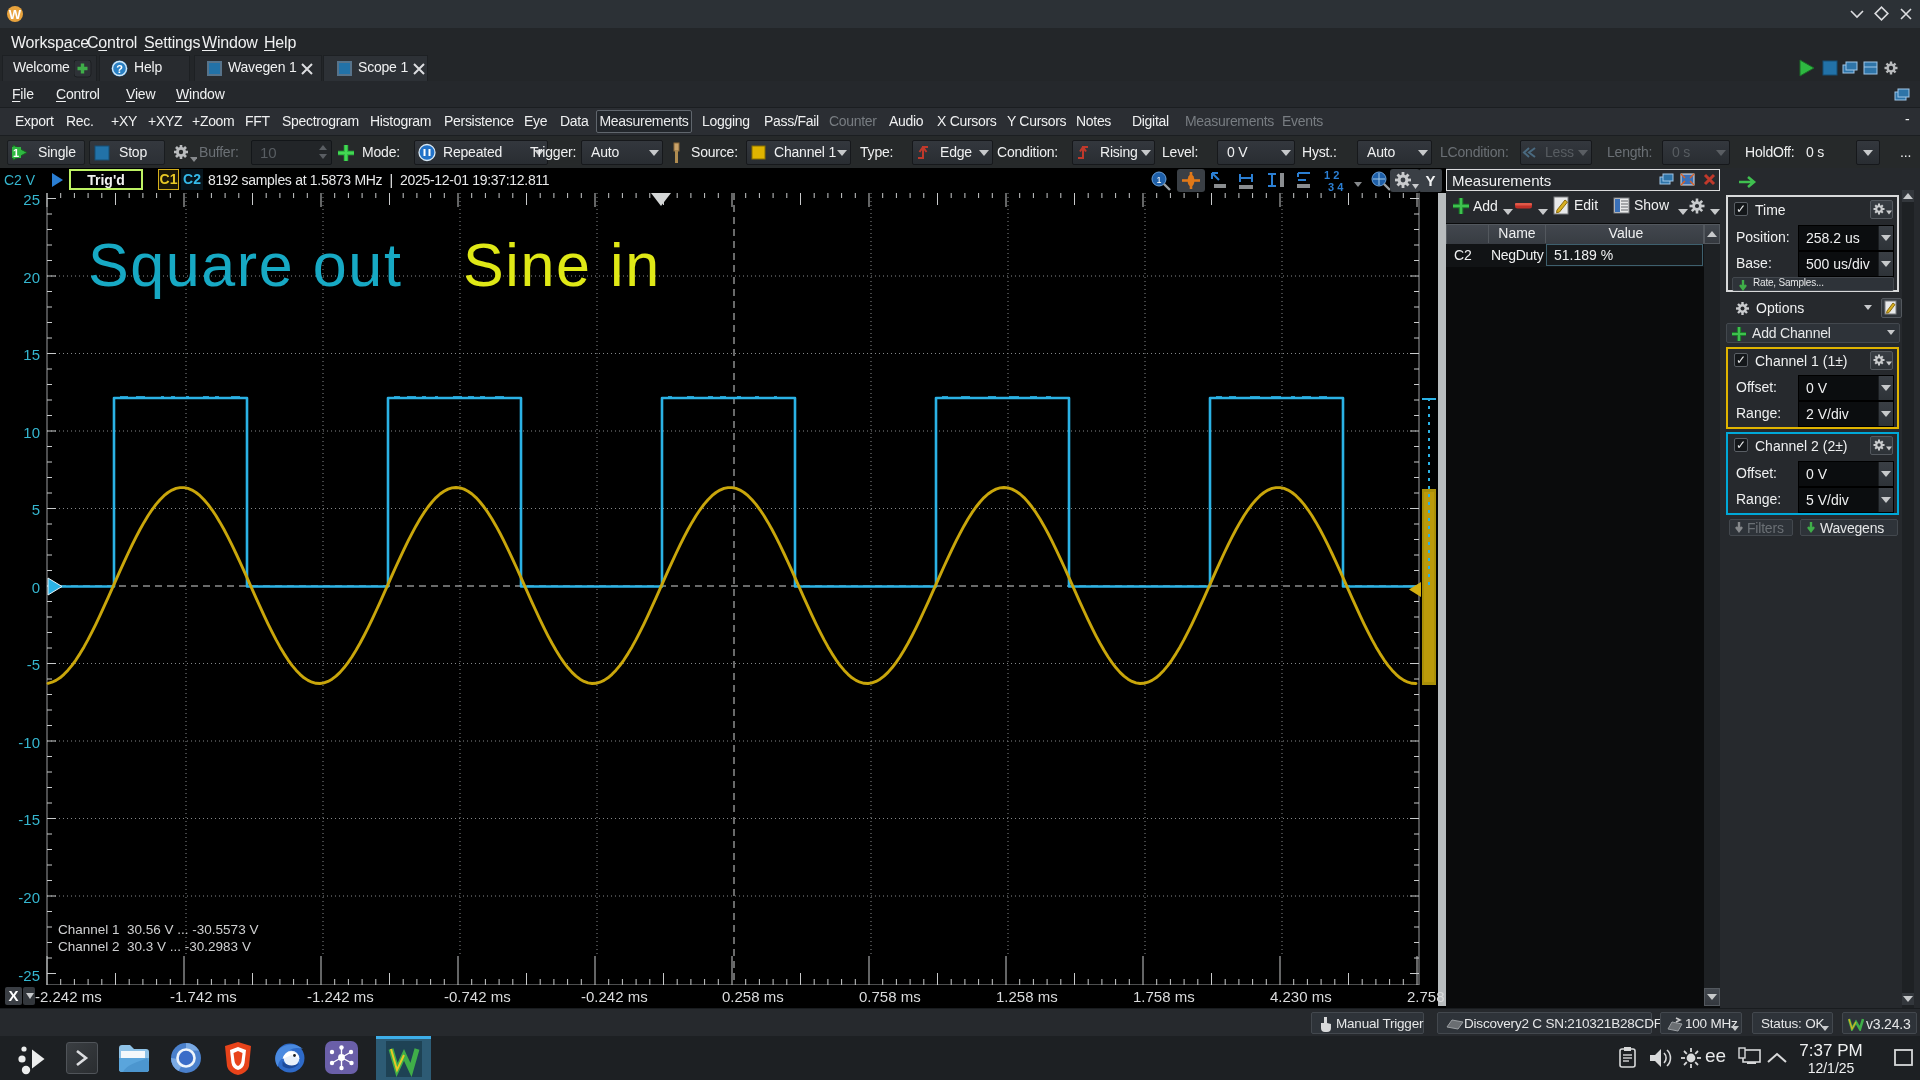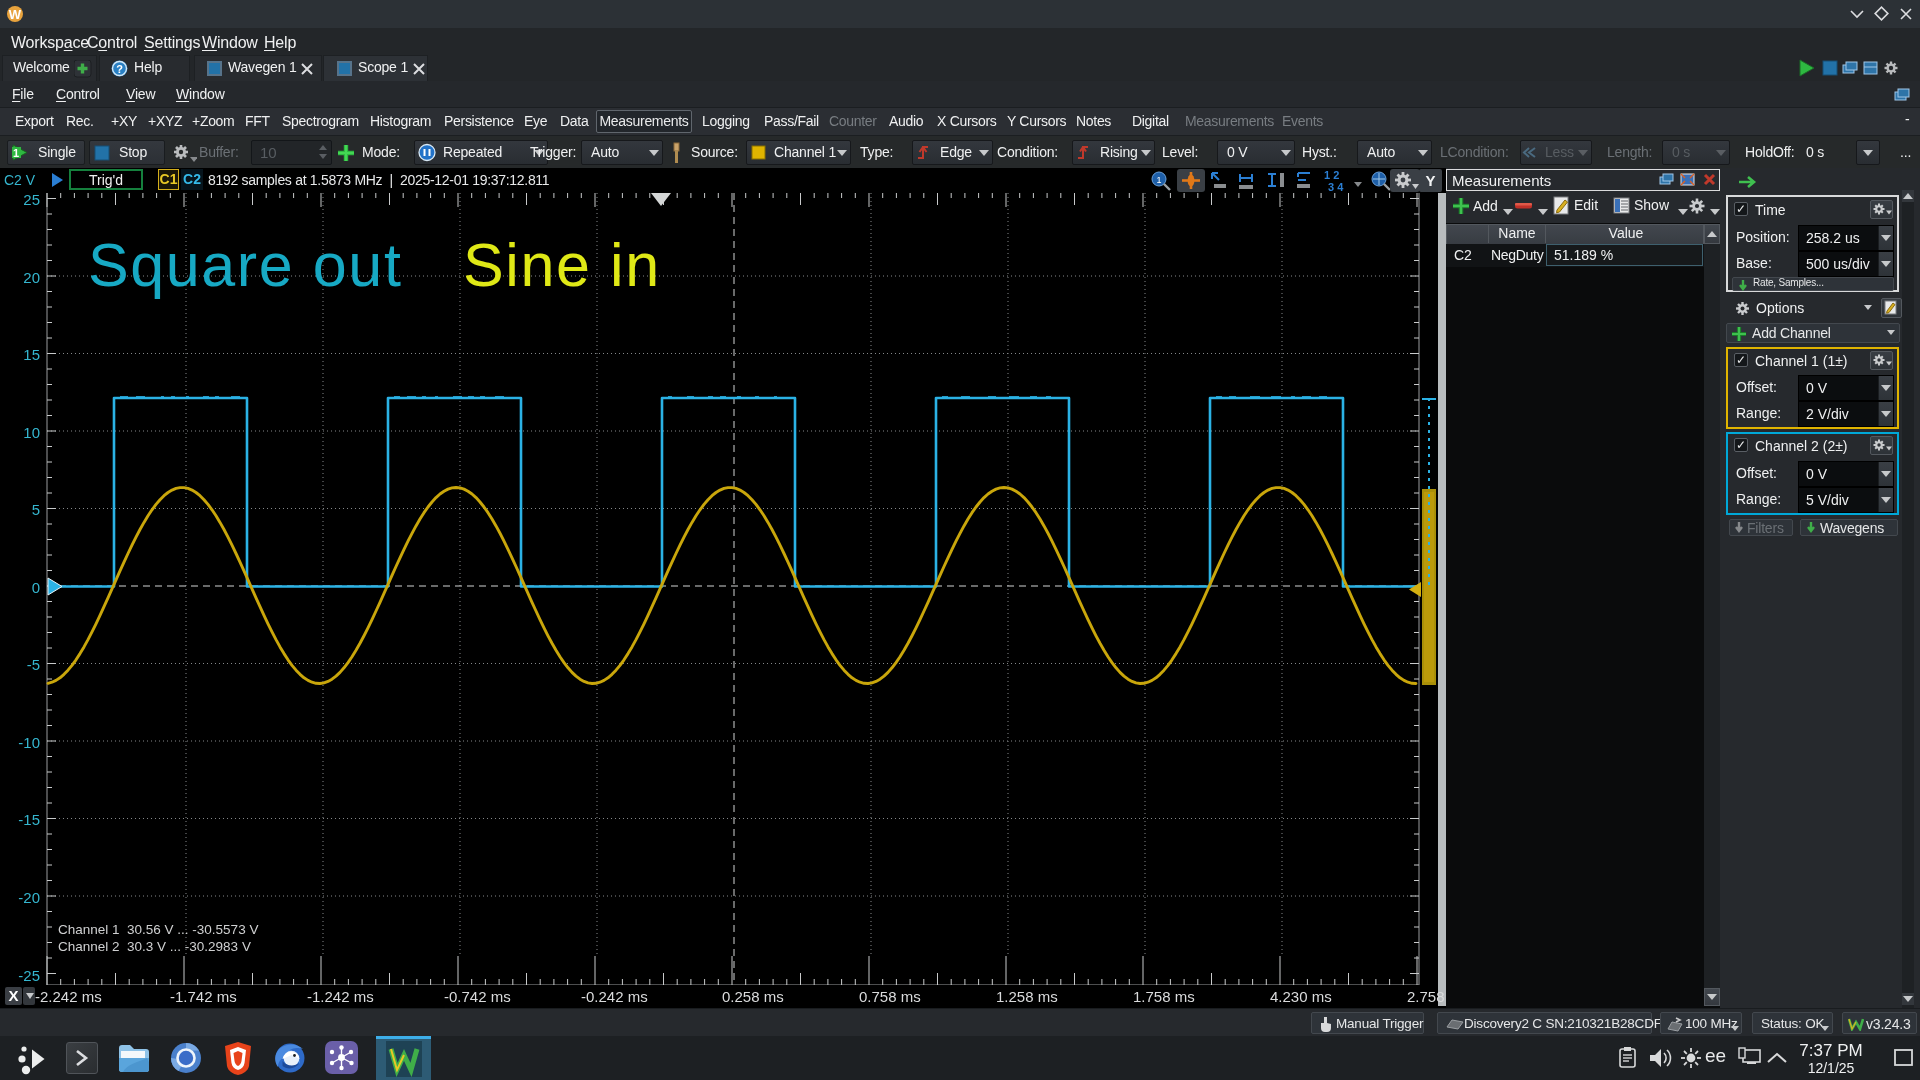"Trig'd" div.ab { border: 2px solid #15803d -> 2px solid #bef264; font-weight: normal -> bold }
